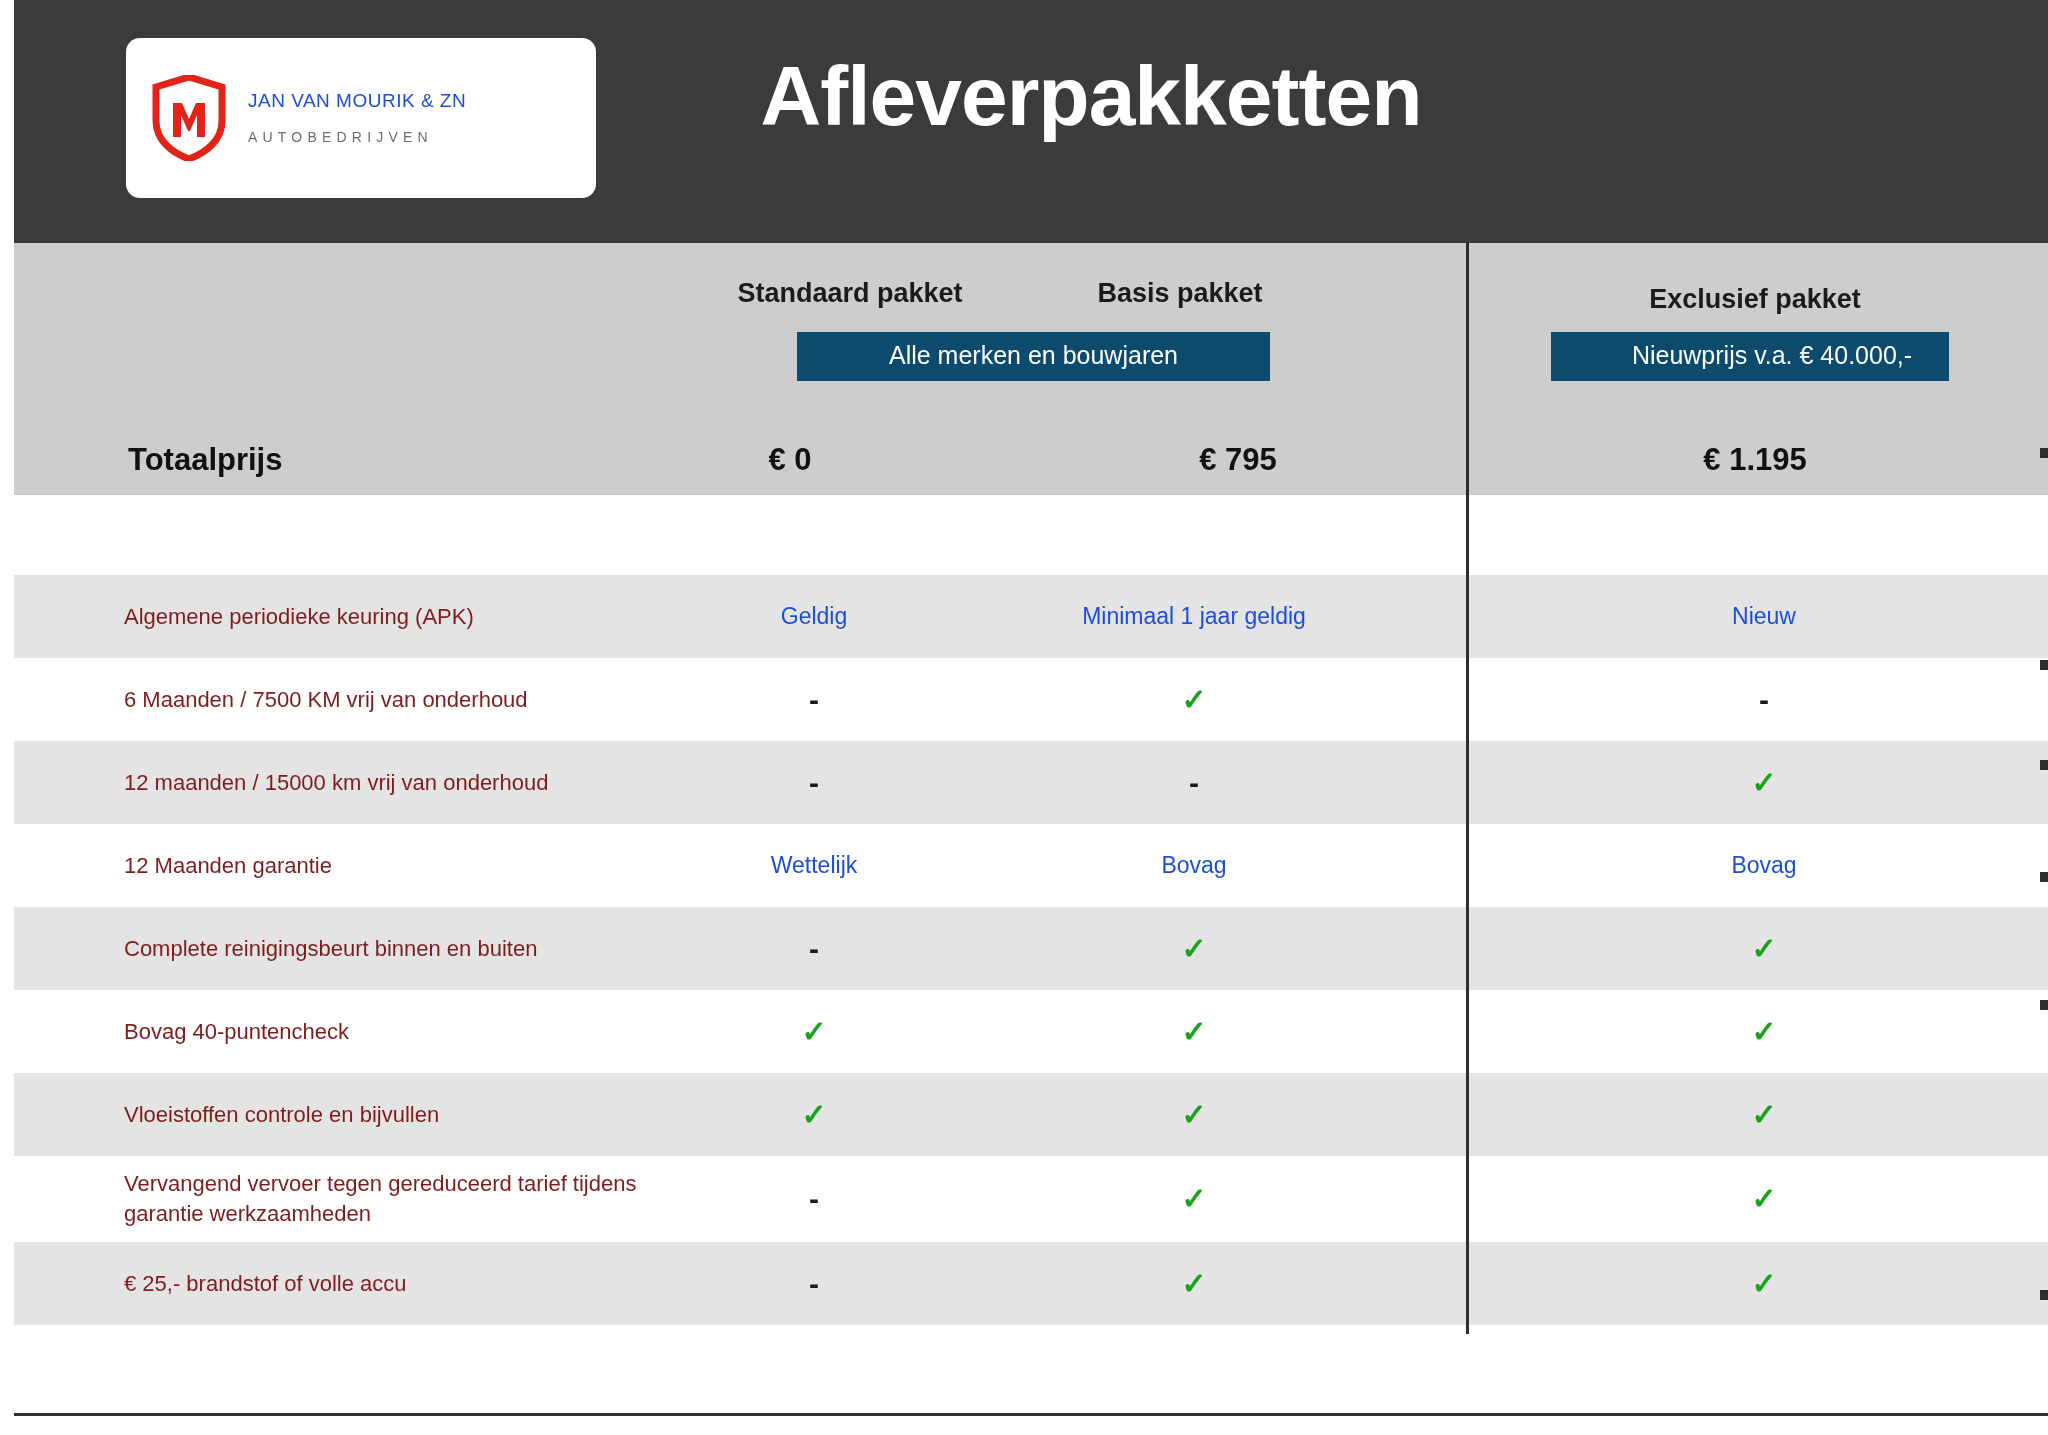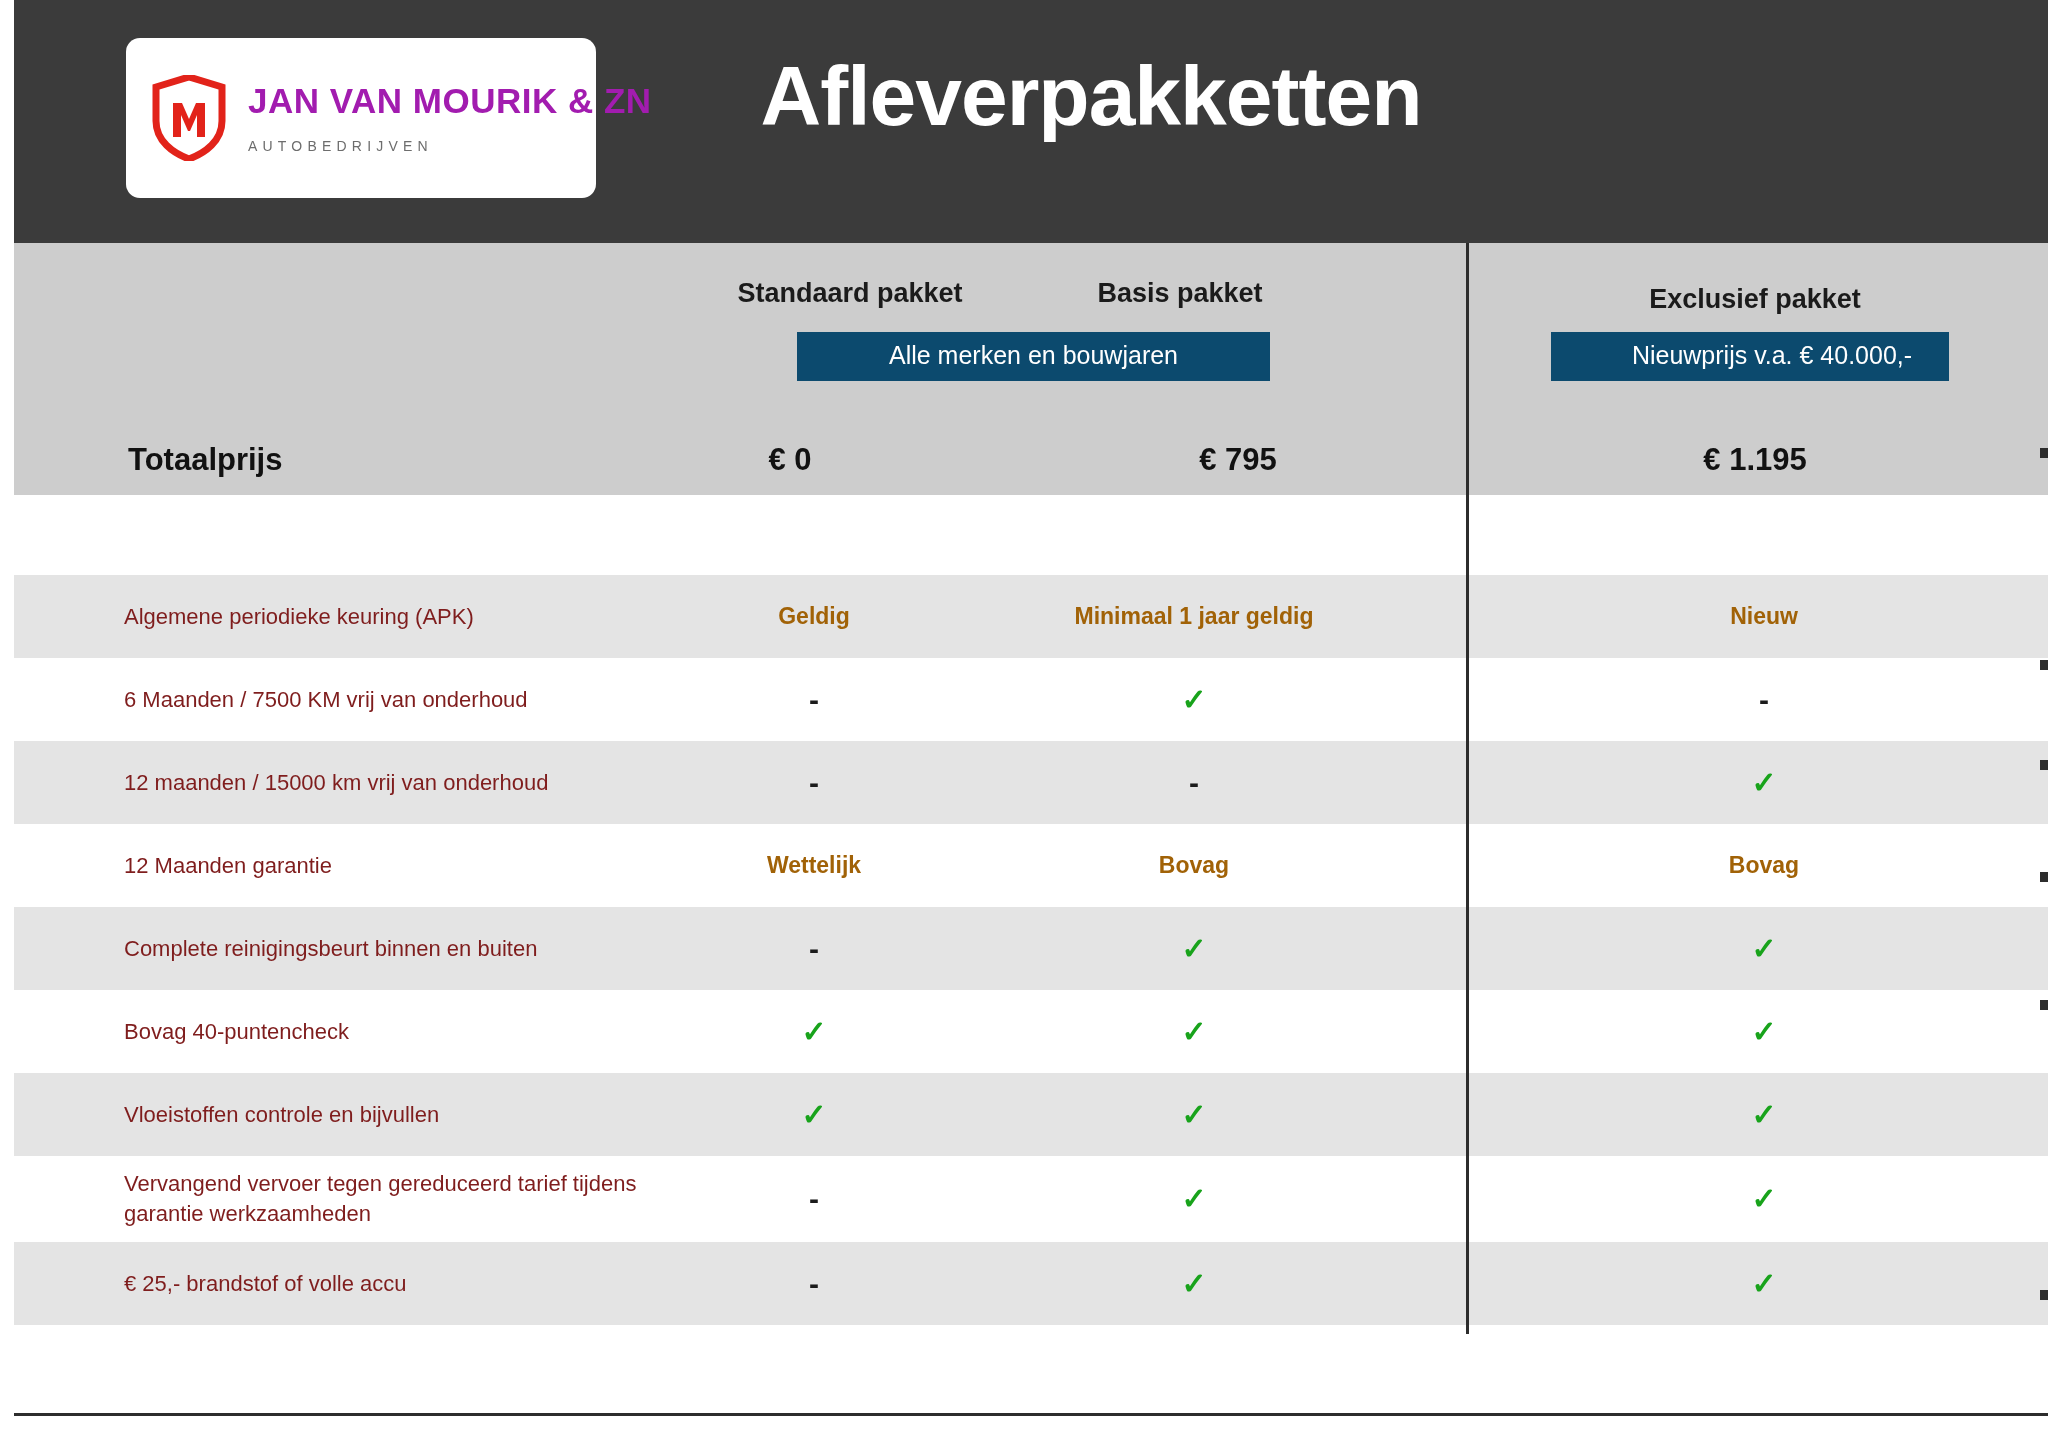"JAN VAN MOURIK & ZN" .logo-name { color: #a21caf -> #1d4ed8; font-size: 35px -> 19px; font-weight: bold -> normal }
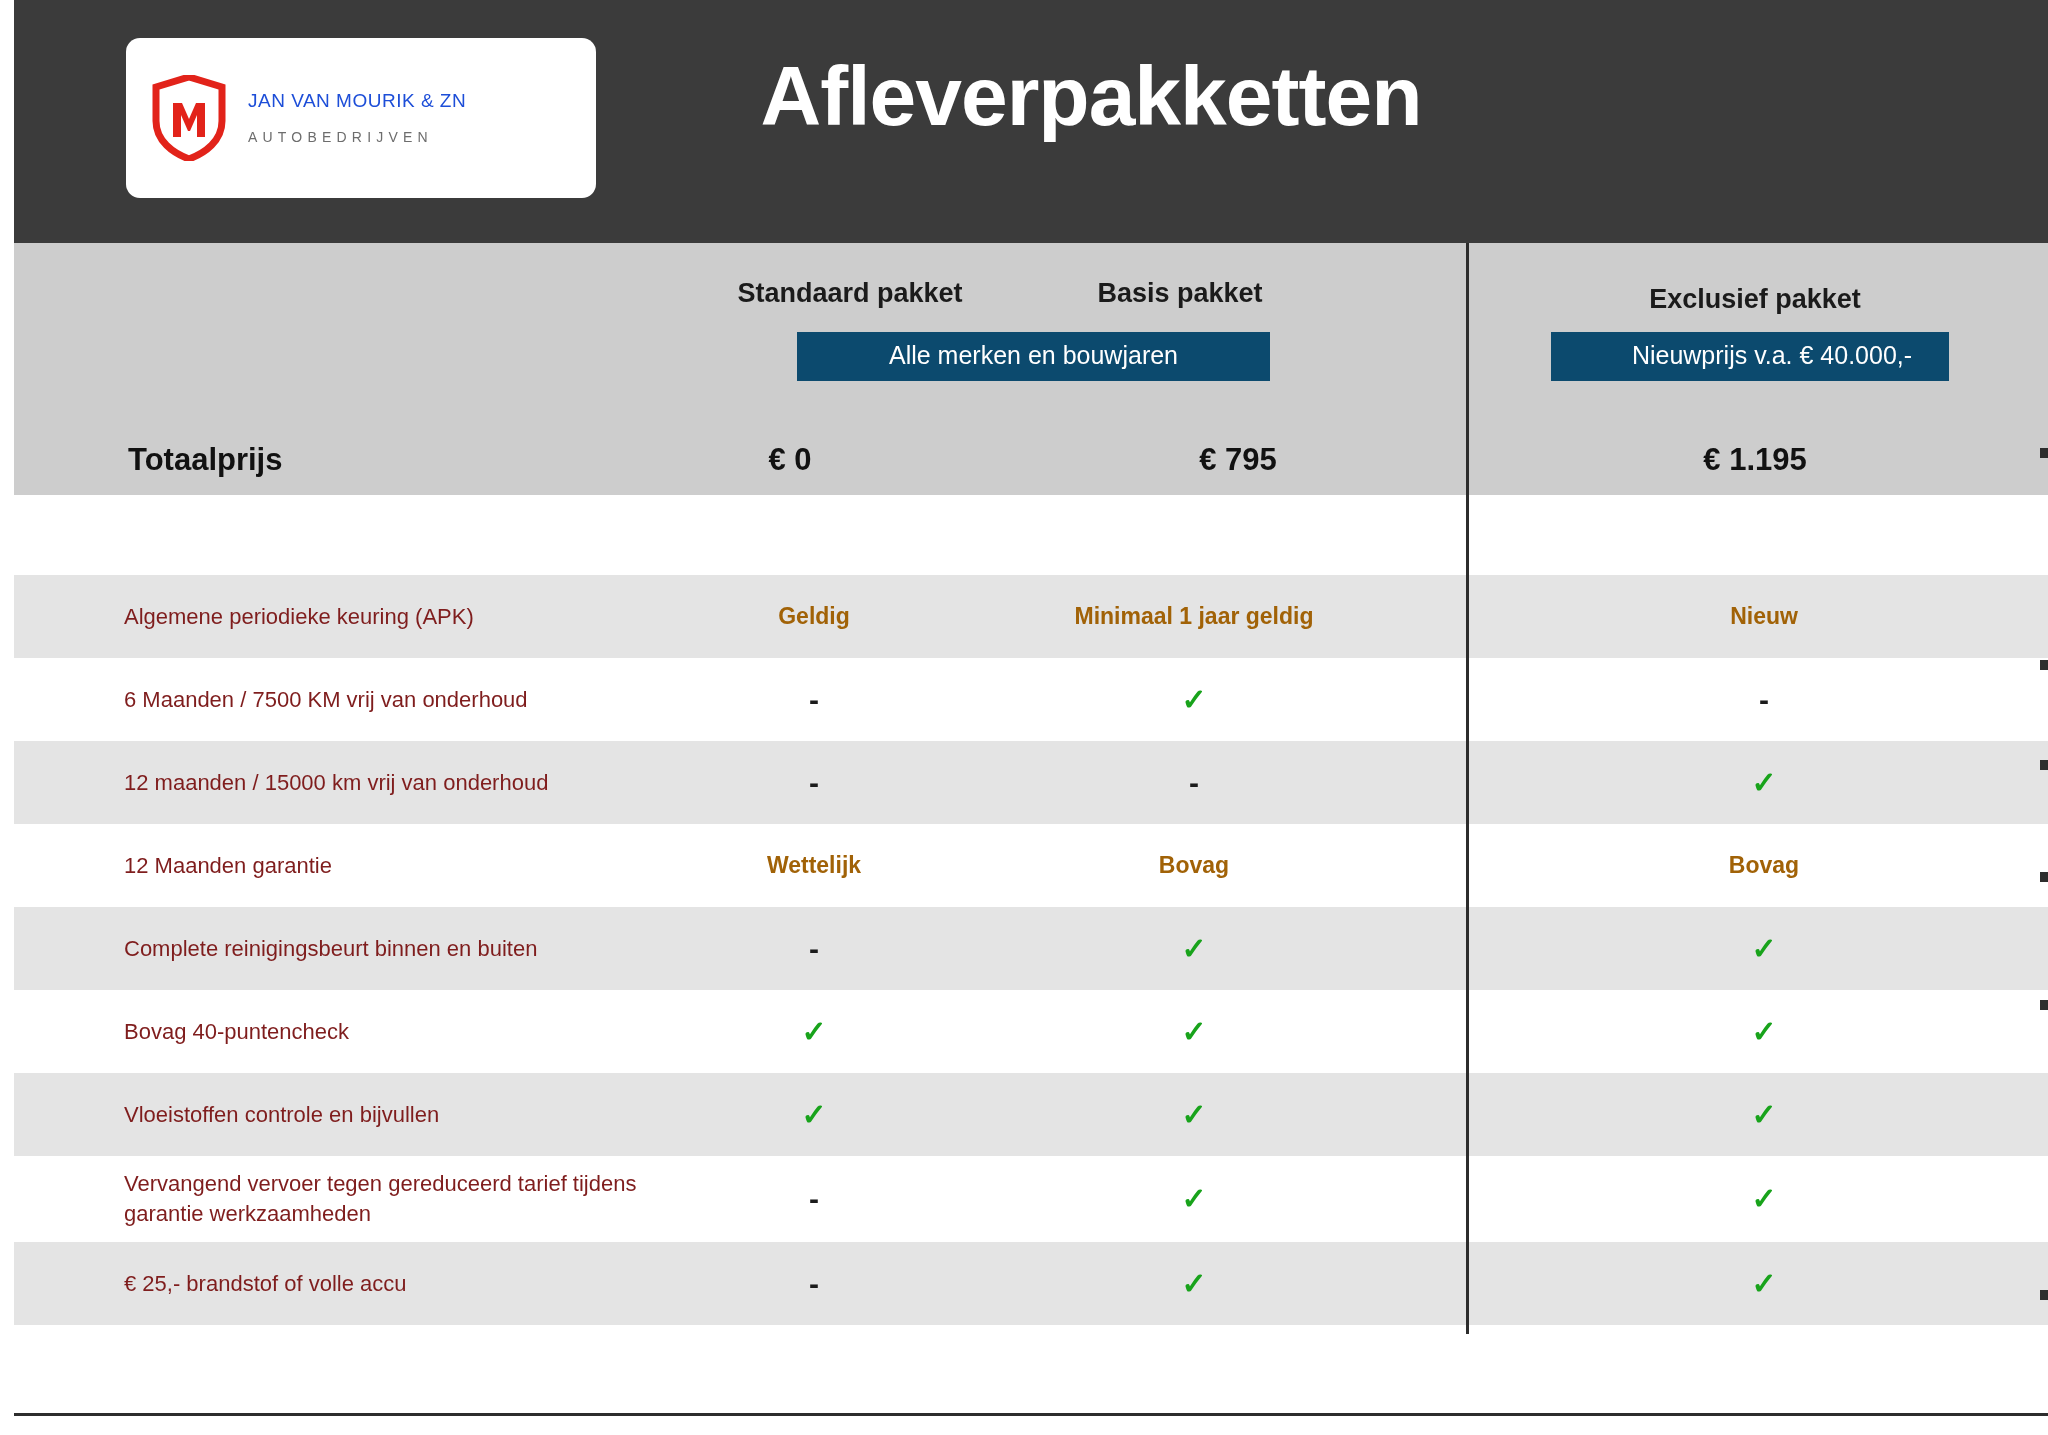"Geldig" .green-text { color: #a16207 -> #1d4ed8; font-weight: bold -> normal }
